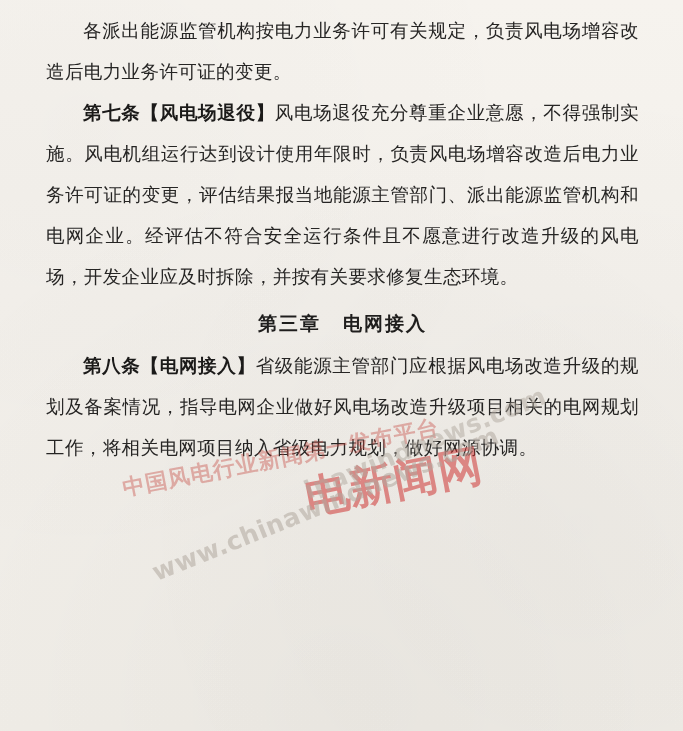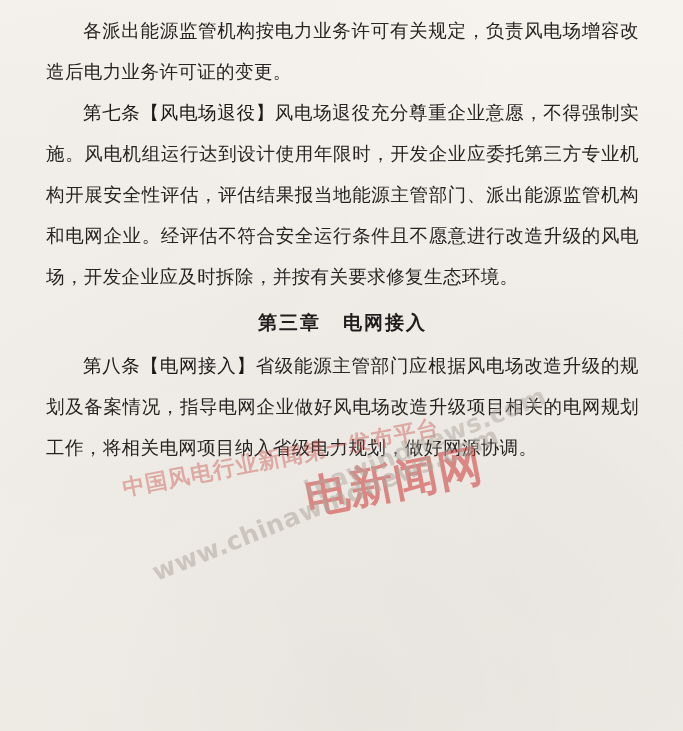"第七条【风电场退役】" .bold-term { font-weight: 400 -> 700 }
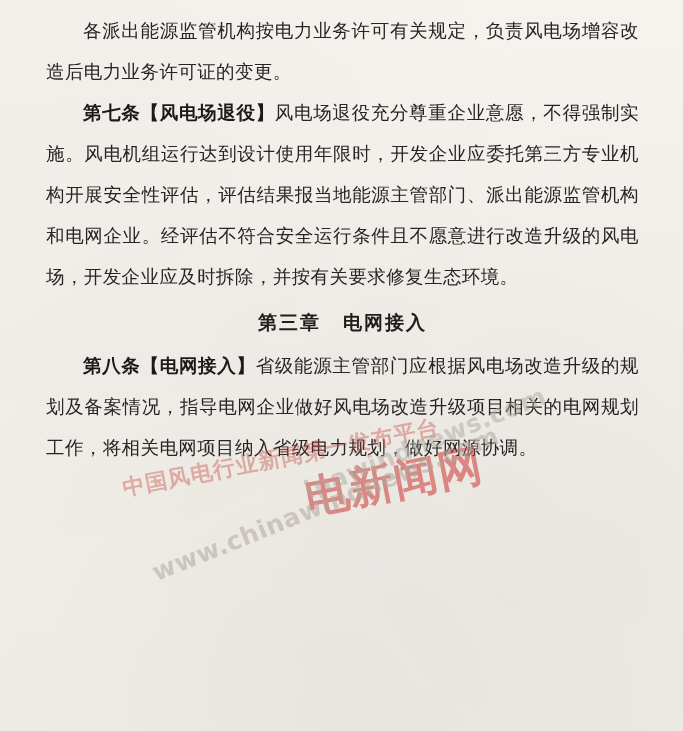"风电场退役充分尊重企业意愿，不得强制实施。风电机组运行达到设计使用年限时，开发企" span { text: 开发企业应委托第三方专业机构开展安全性评估 -> 负责风电场增容改造后电力业务许可证的变更 }
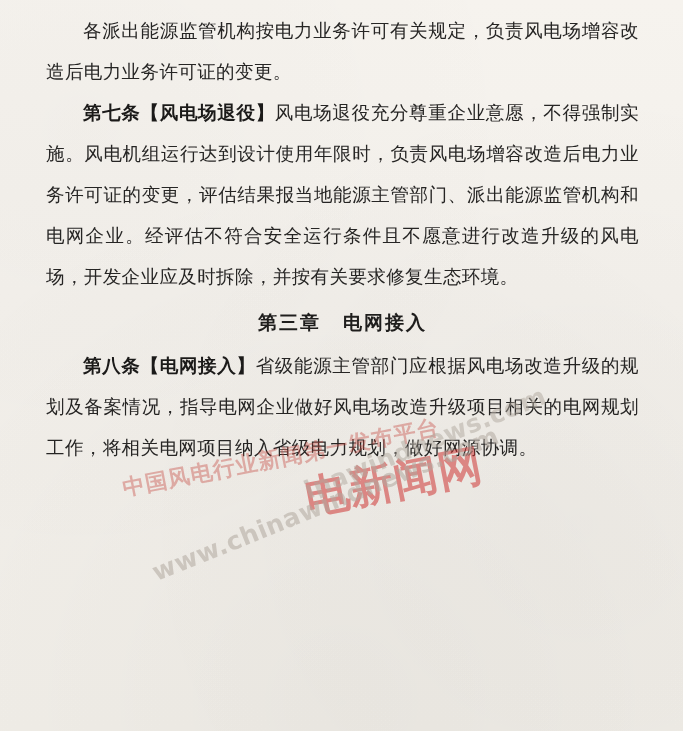"第三章 电网接入" .heading-center { font-family: Liberation Serif, serif -> none }
